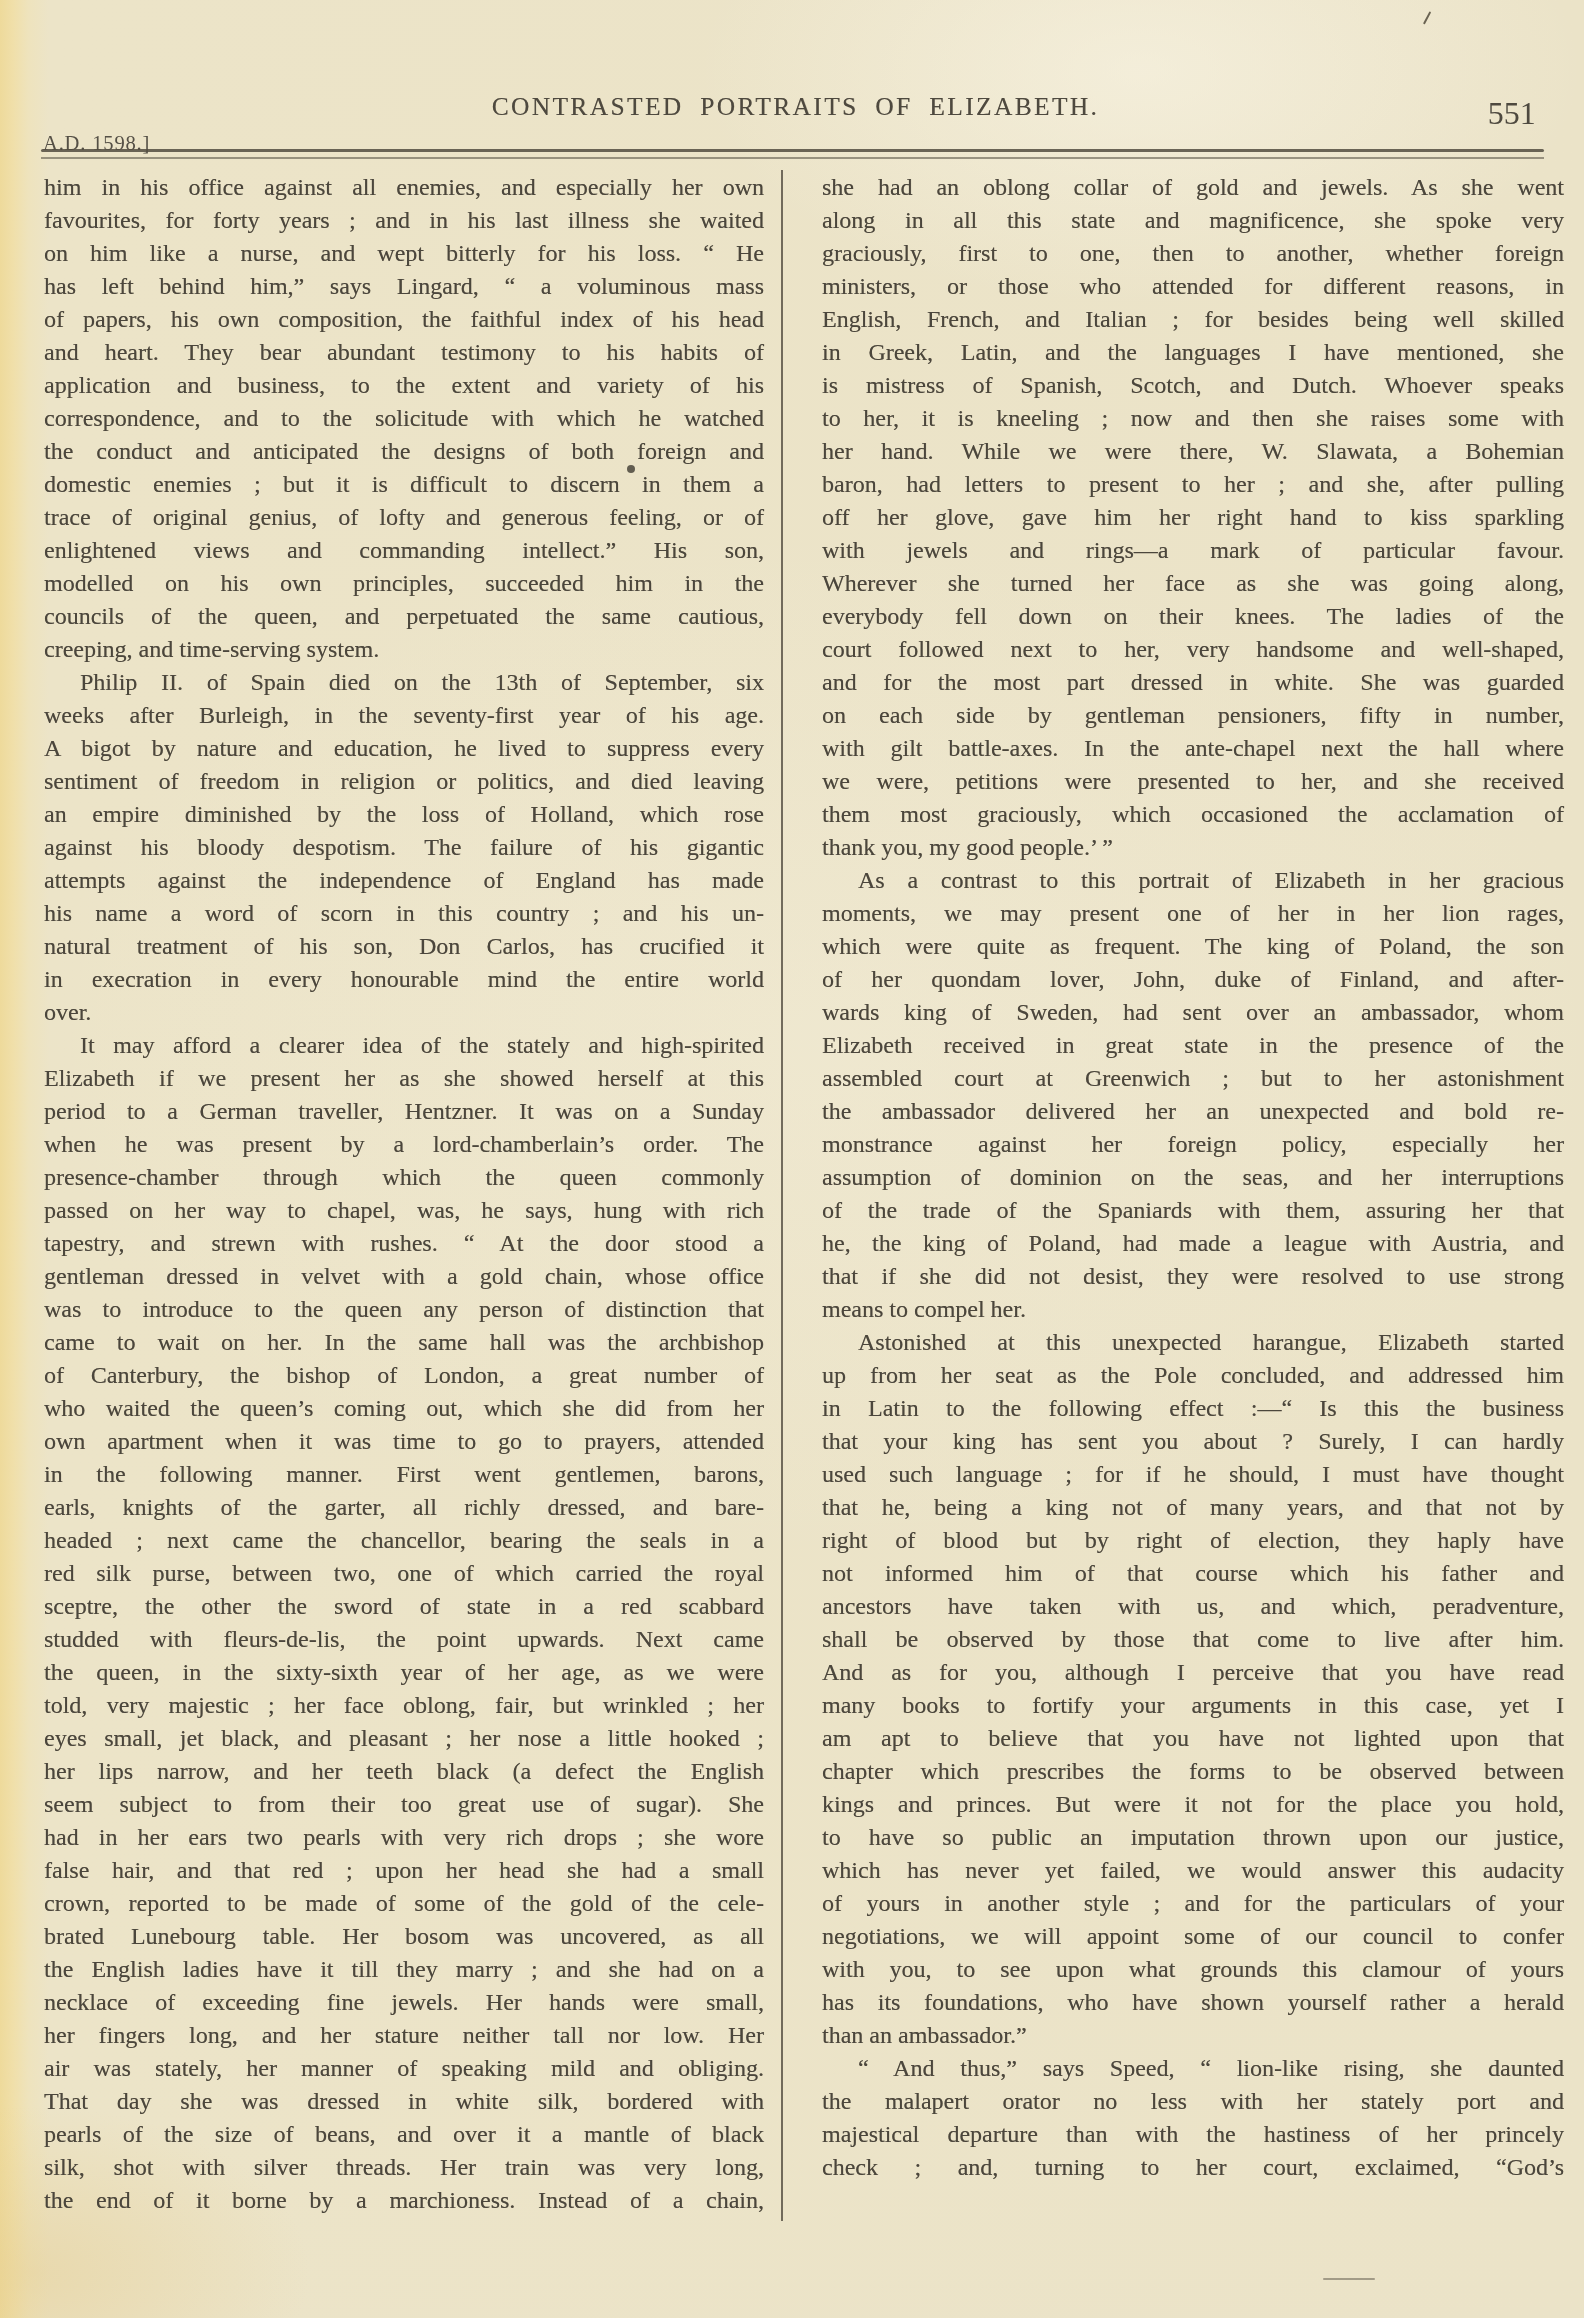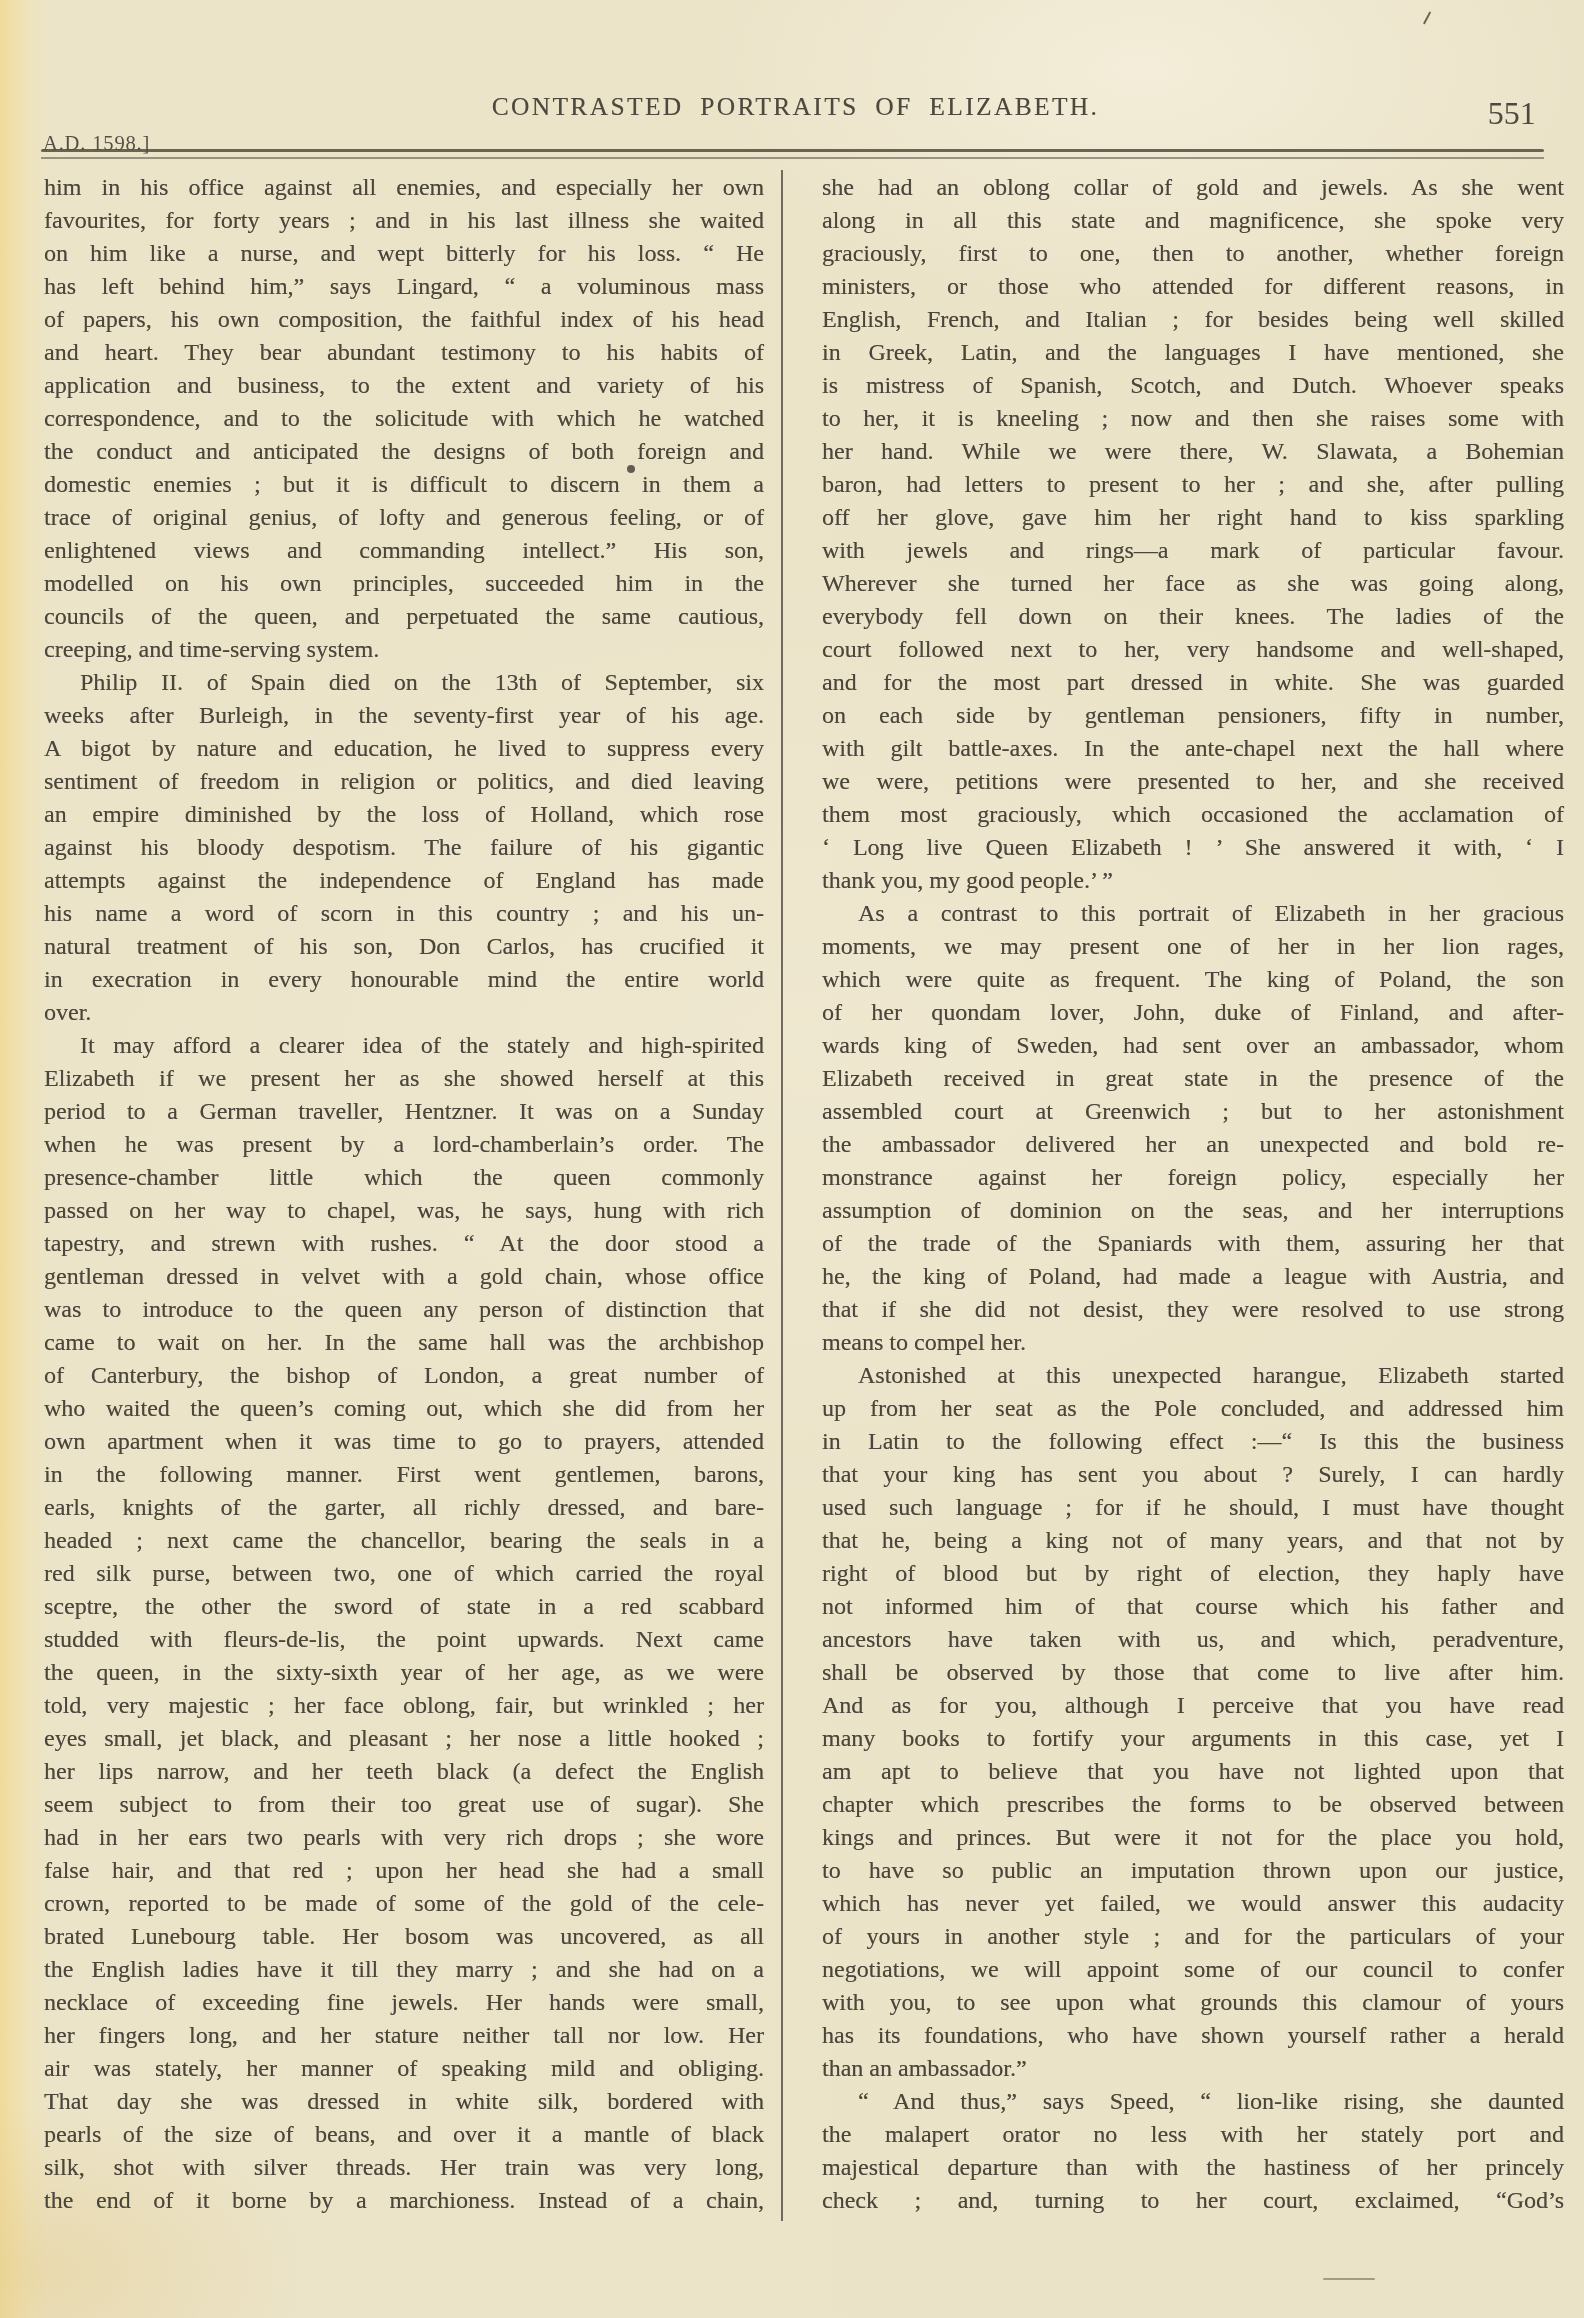"‘ Long live Queen Elizabeth" div.line { html: <div>‘ Long live Queen Elizabeth ! ’ She answered it with, ‘ I</div> -> none }
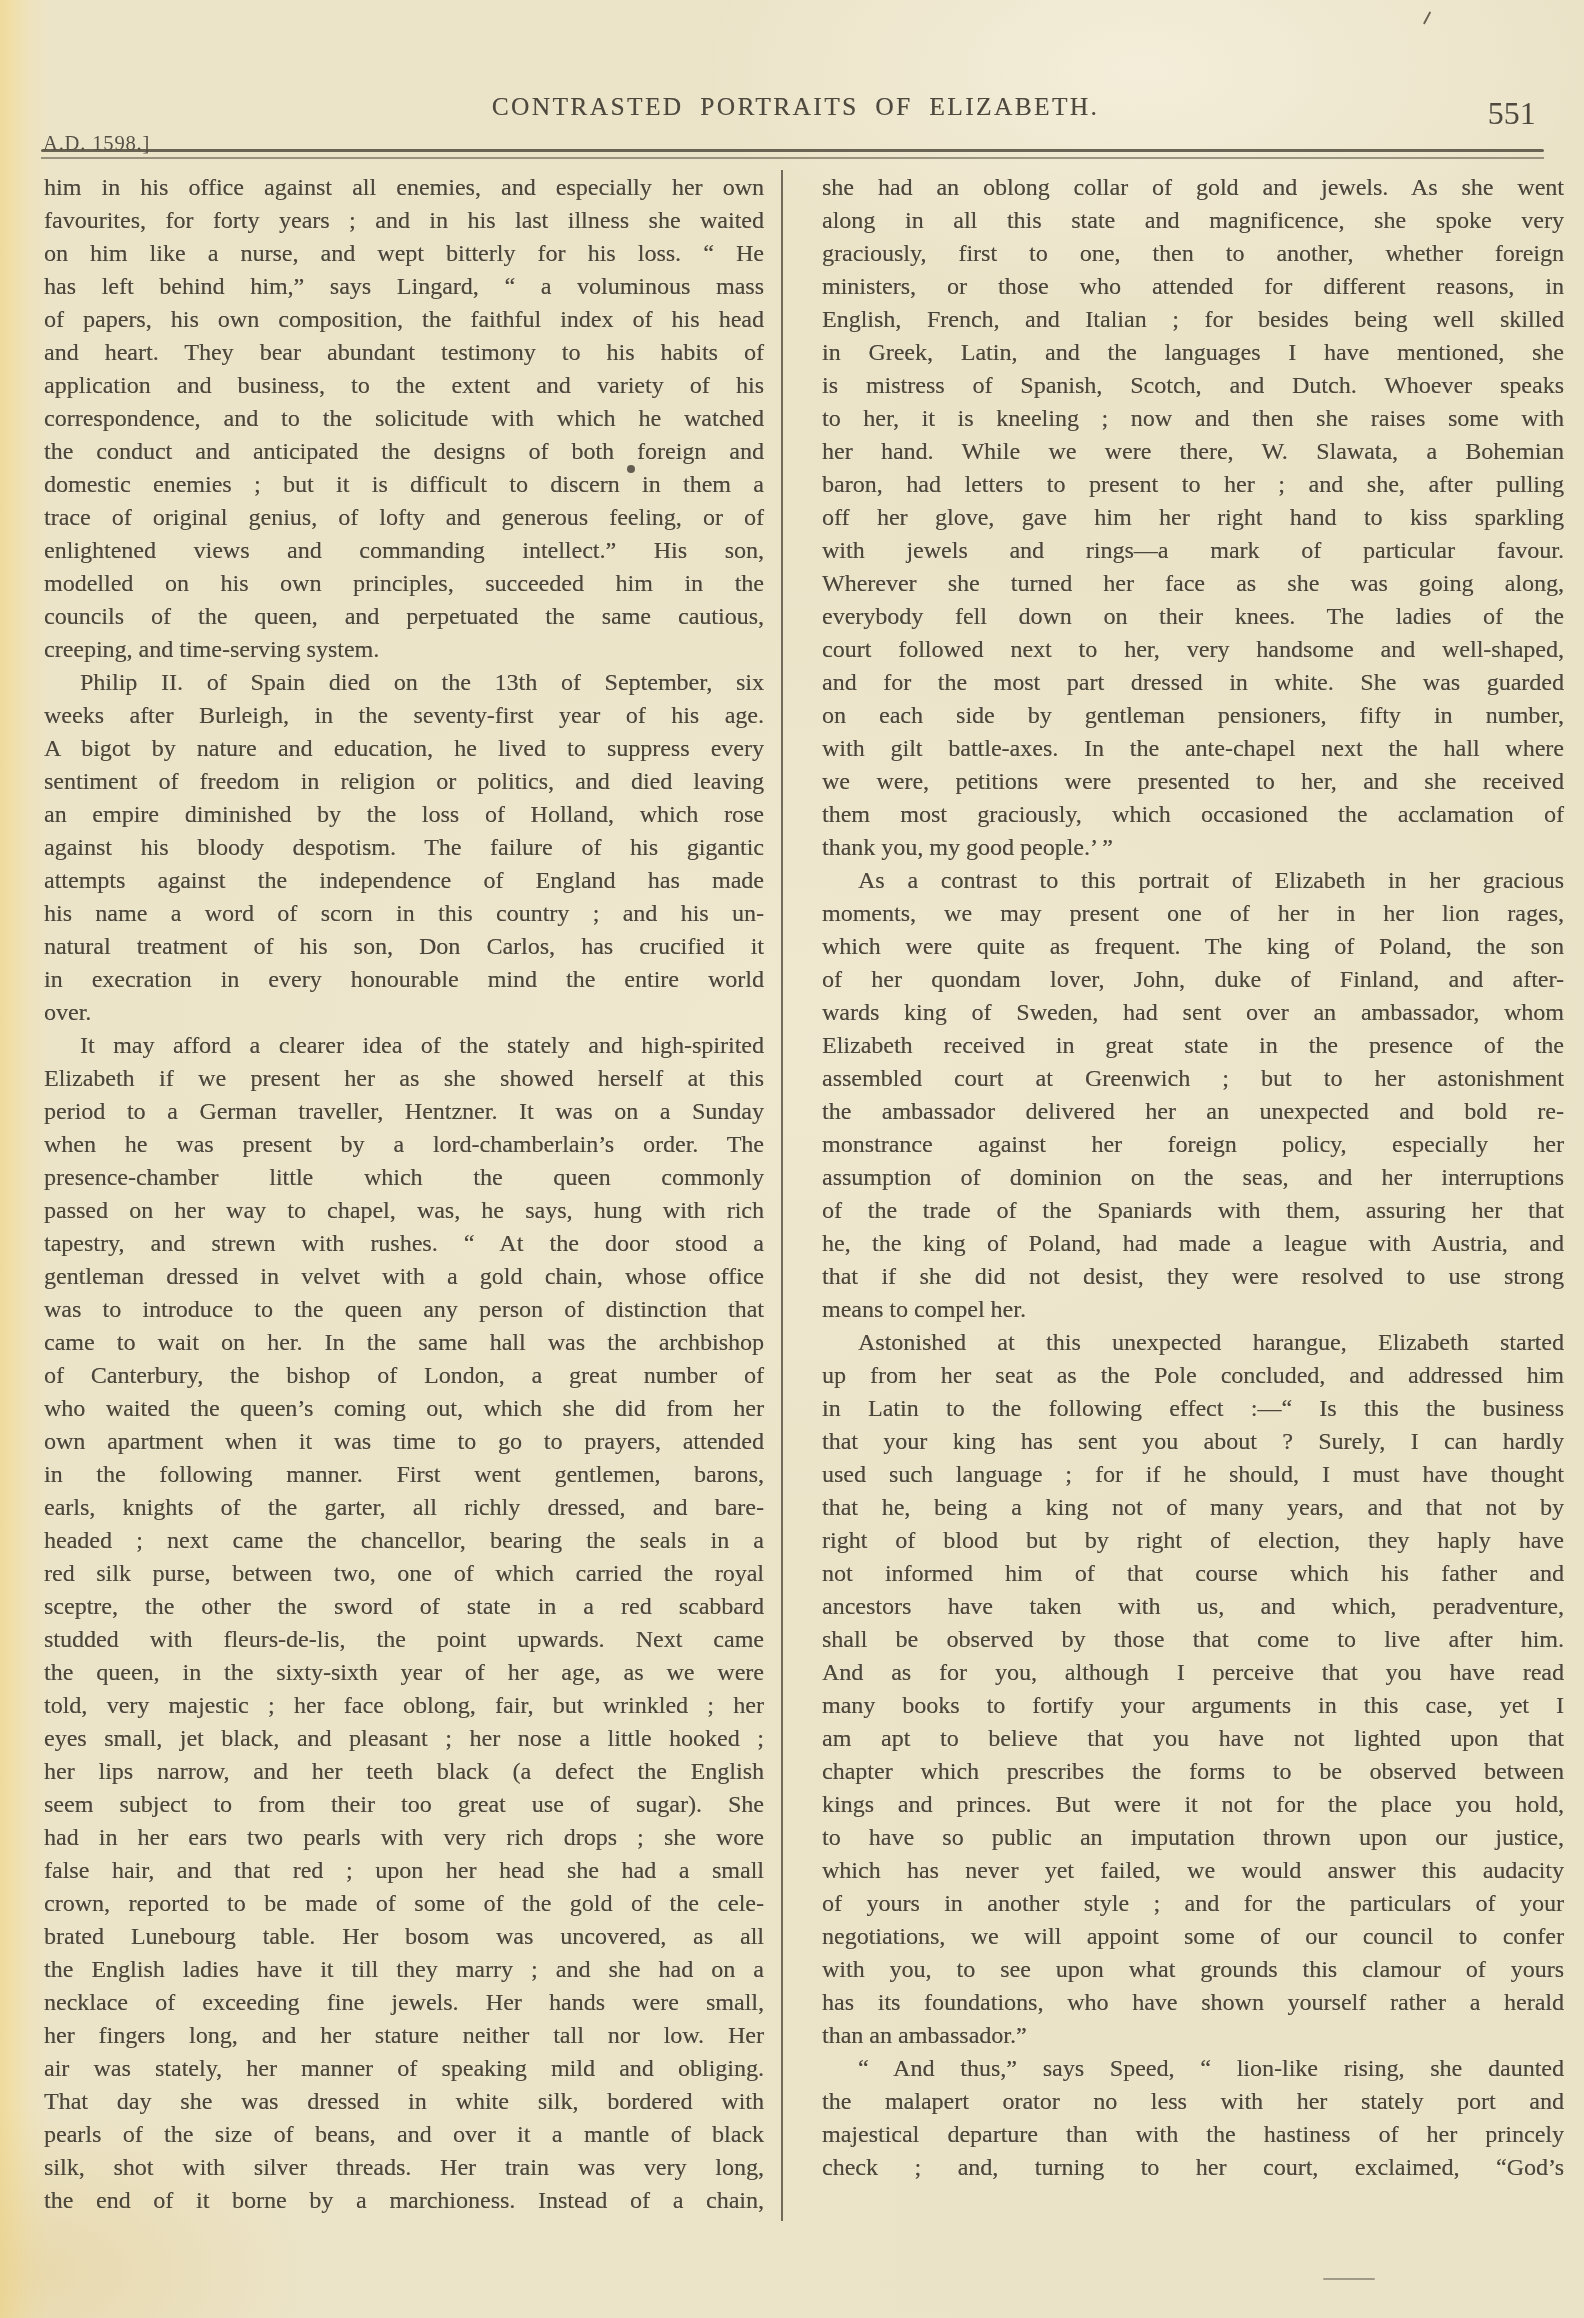"presence-chamber little which the queen" div.line { text: little -> through }
